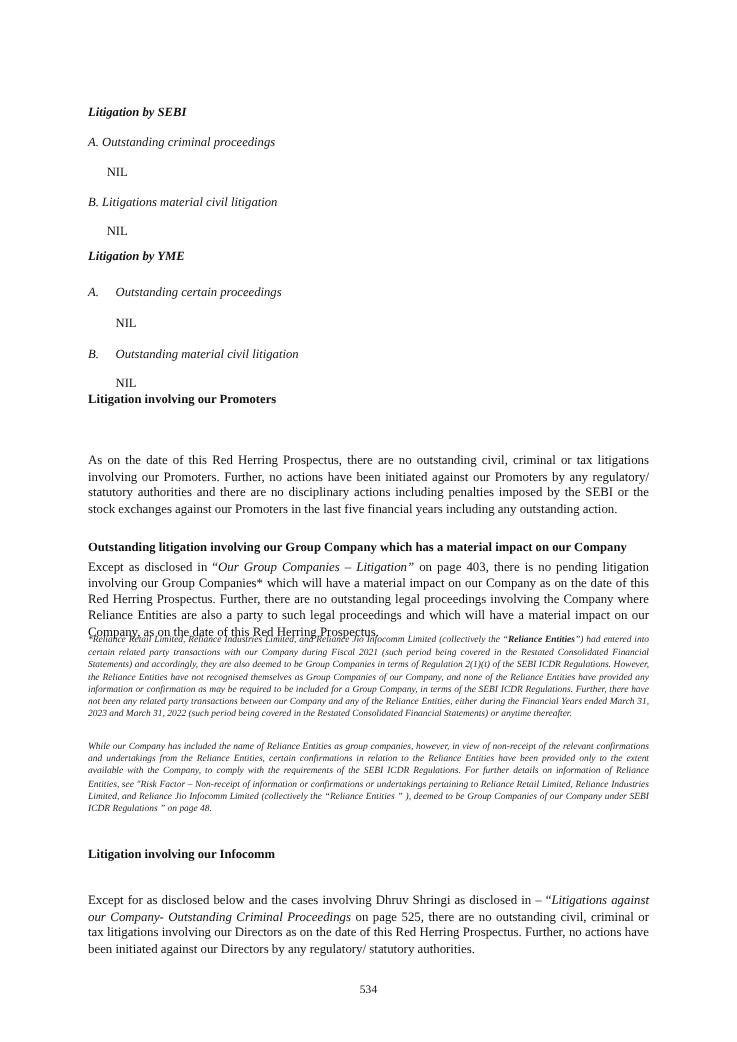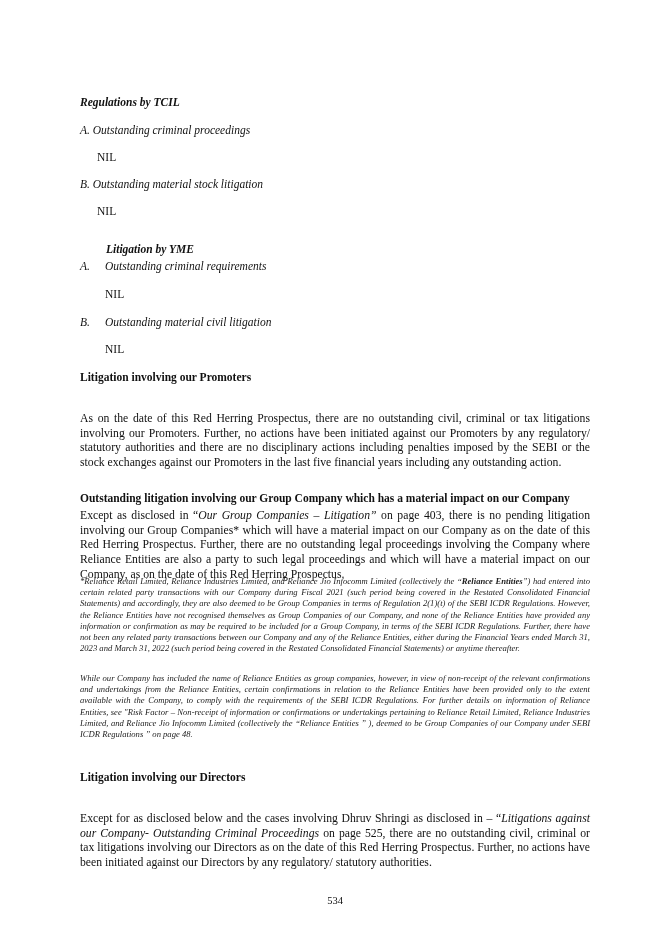"Regulations by TCIL" div.abs { text: Regulations by TCIL -> Litigation by SEBI }
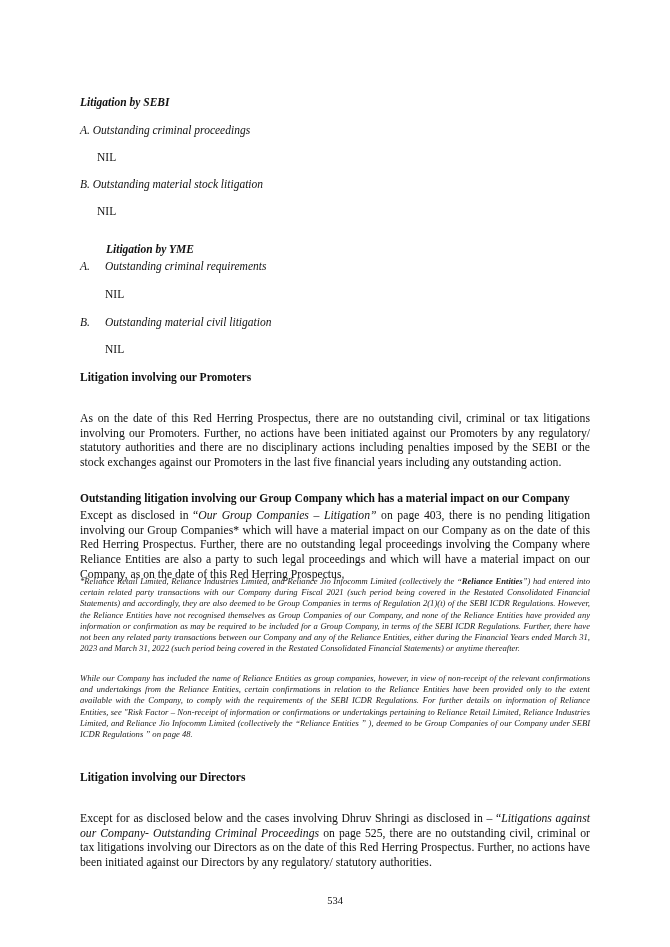"B. Outstanding material stock litigation" div.abs { text: Outstanding material stock -> Litigations material civil }
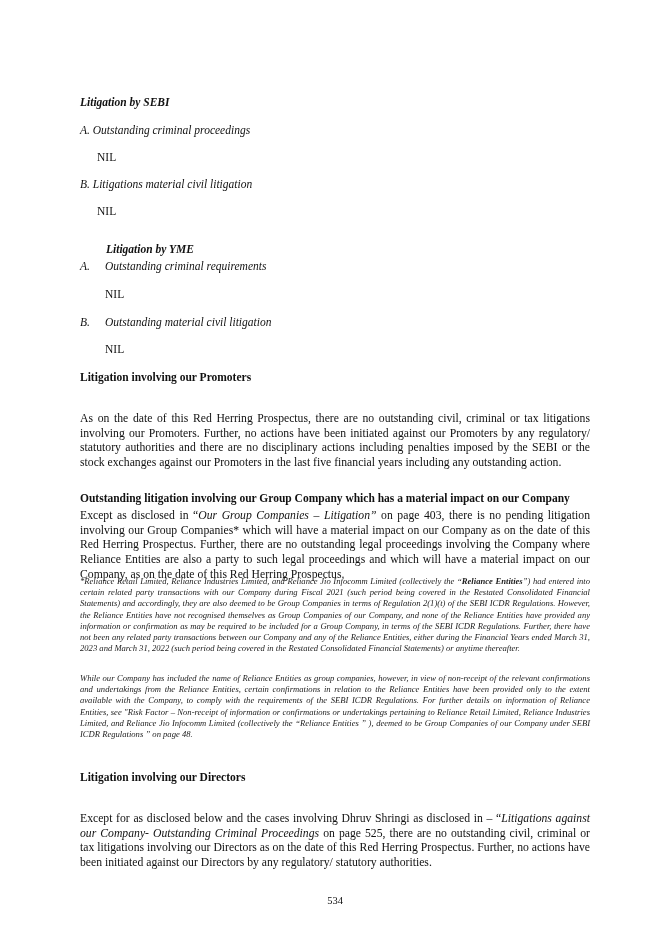"Litigation by YME" div.abs { margin-left: 26px -> none; top: 243px -> 227px }
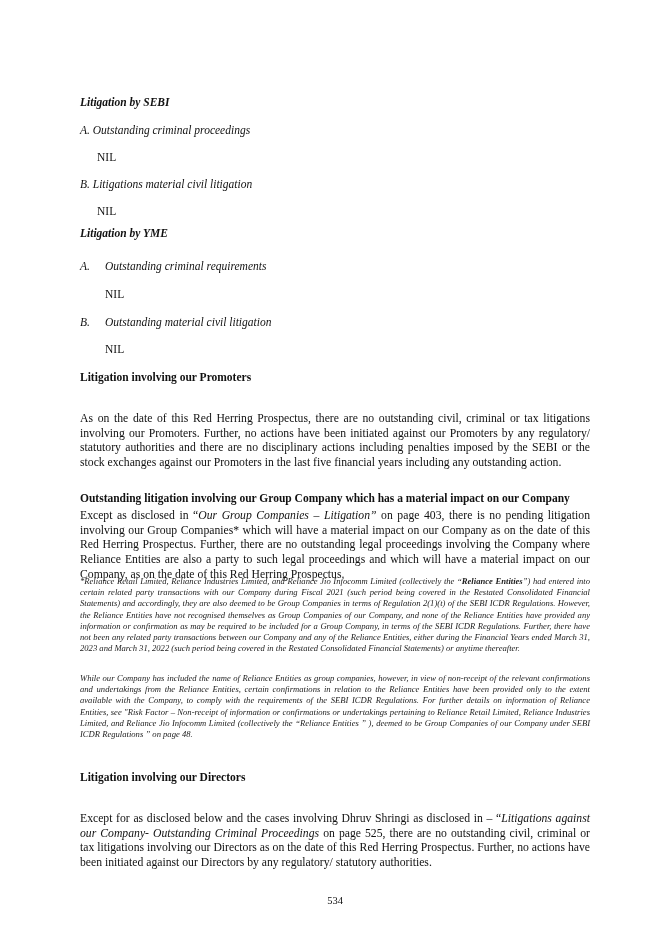"Outstanding criminal requirements" div.abs { text: criminal requirements -> certain proceedings }
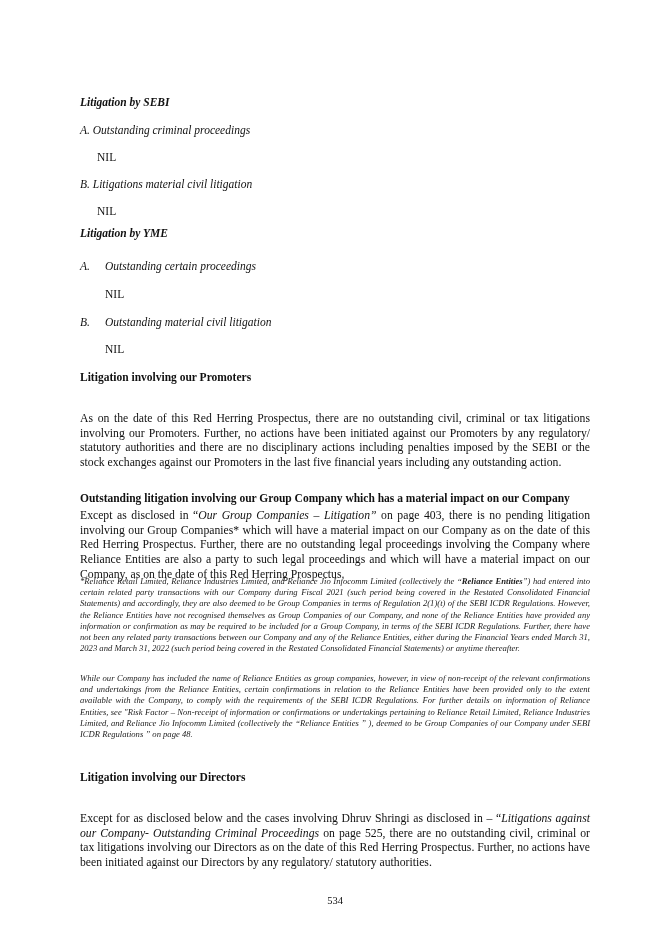"Litigation involving our Promoters" div.abs { top: 371px -> 357px }
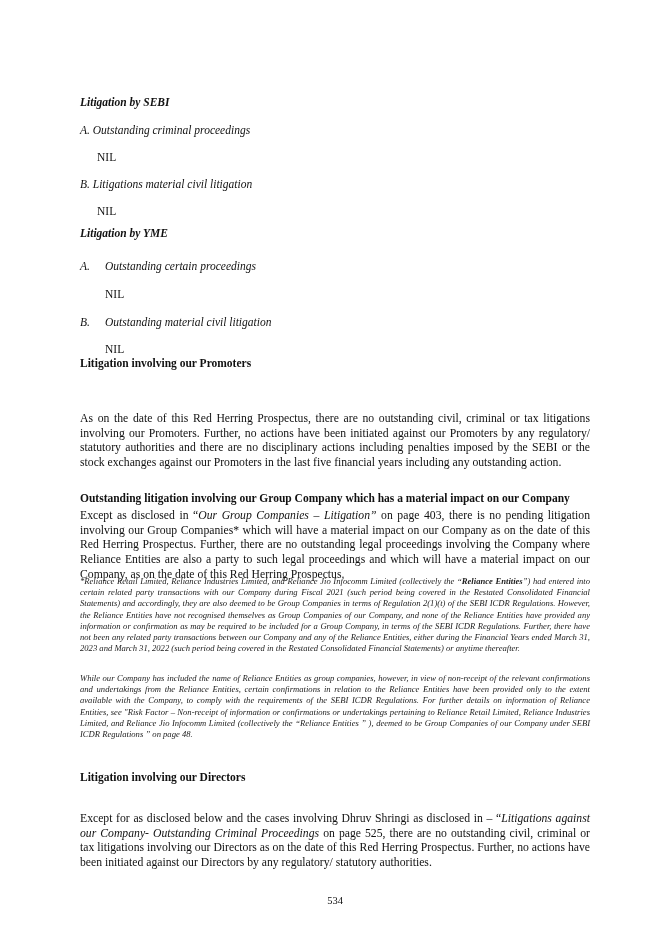"Litigation involving our Directors" div.abs { text: Directors -> Infocomm }
